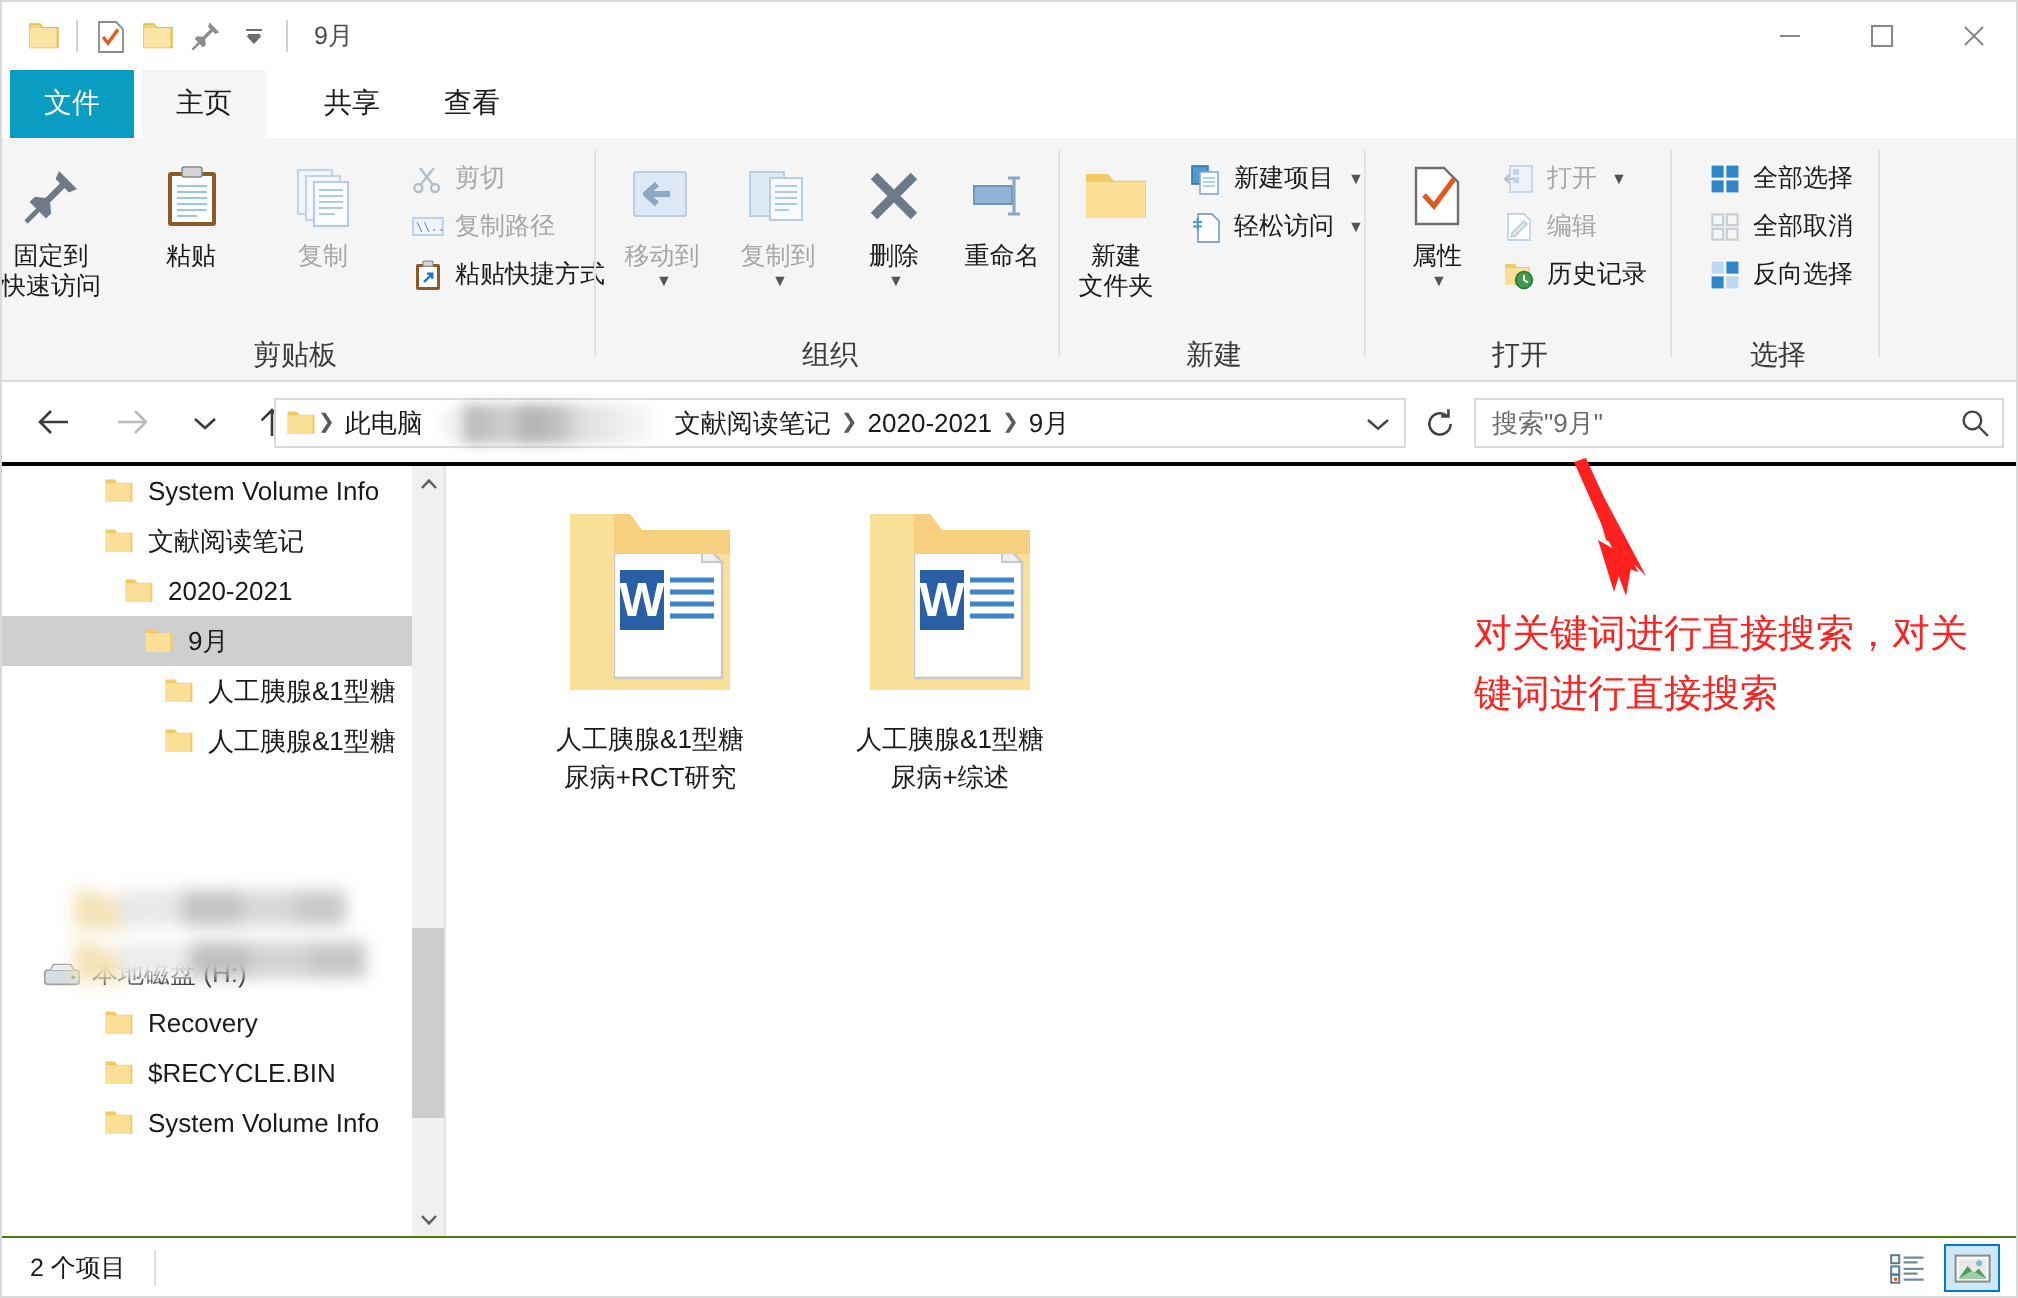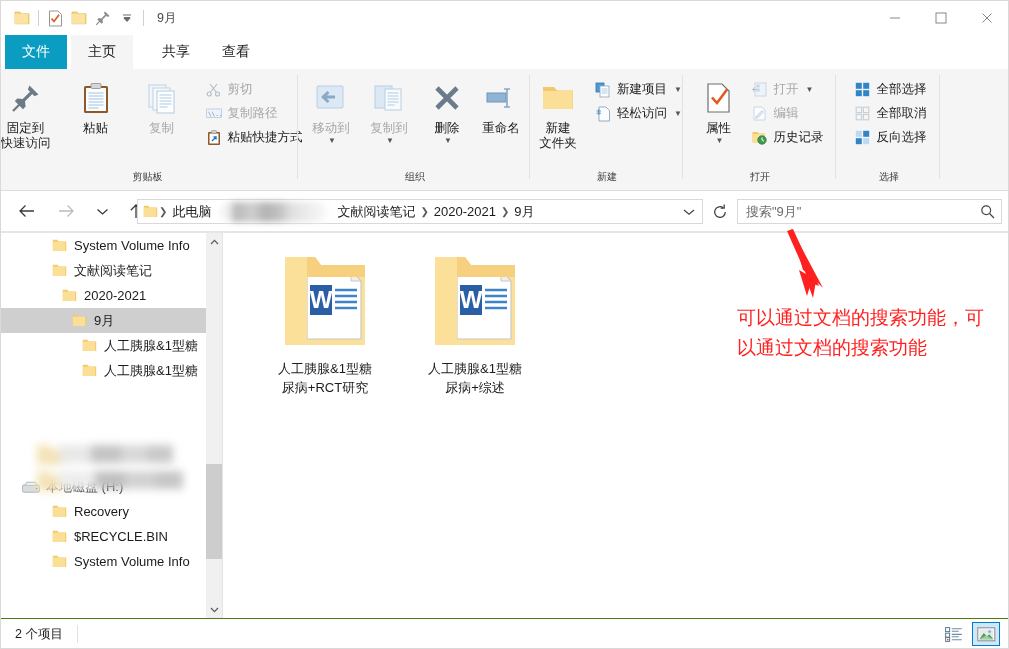"9月" #app { background: #e5e5e5 -> #000000 }
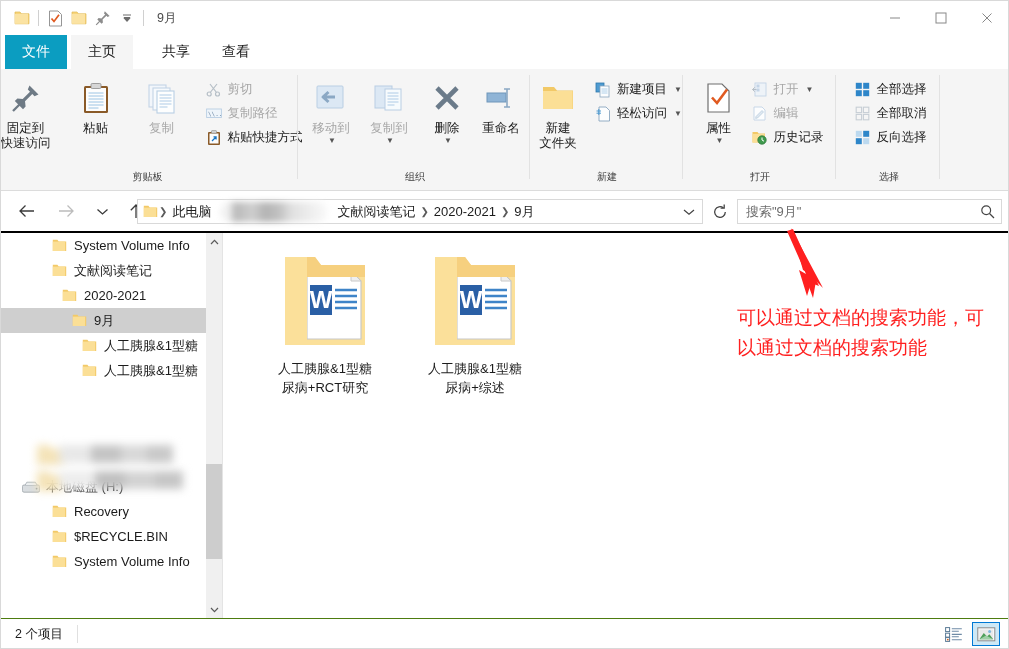"剪贴板" .rgroup .glabel { font-size: 10px -> 14px }
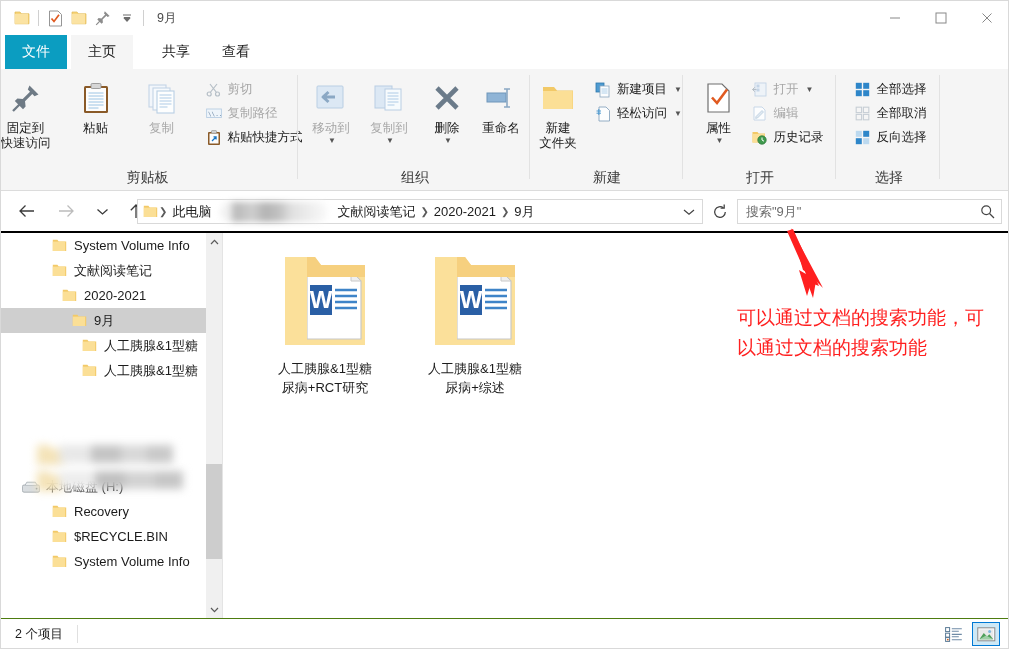"可以通过文档的搜索功能，可以通过文档的搜索功能" div.annot-text { text: 可以通过文档的搜索功能，可以通过文档的搜索功能 -> 对关键词进行直接搜索，对关键词进行直接搜索 }
